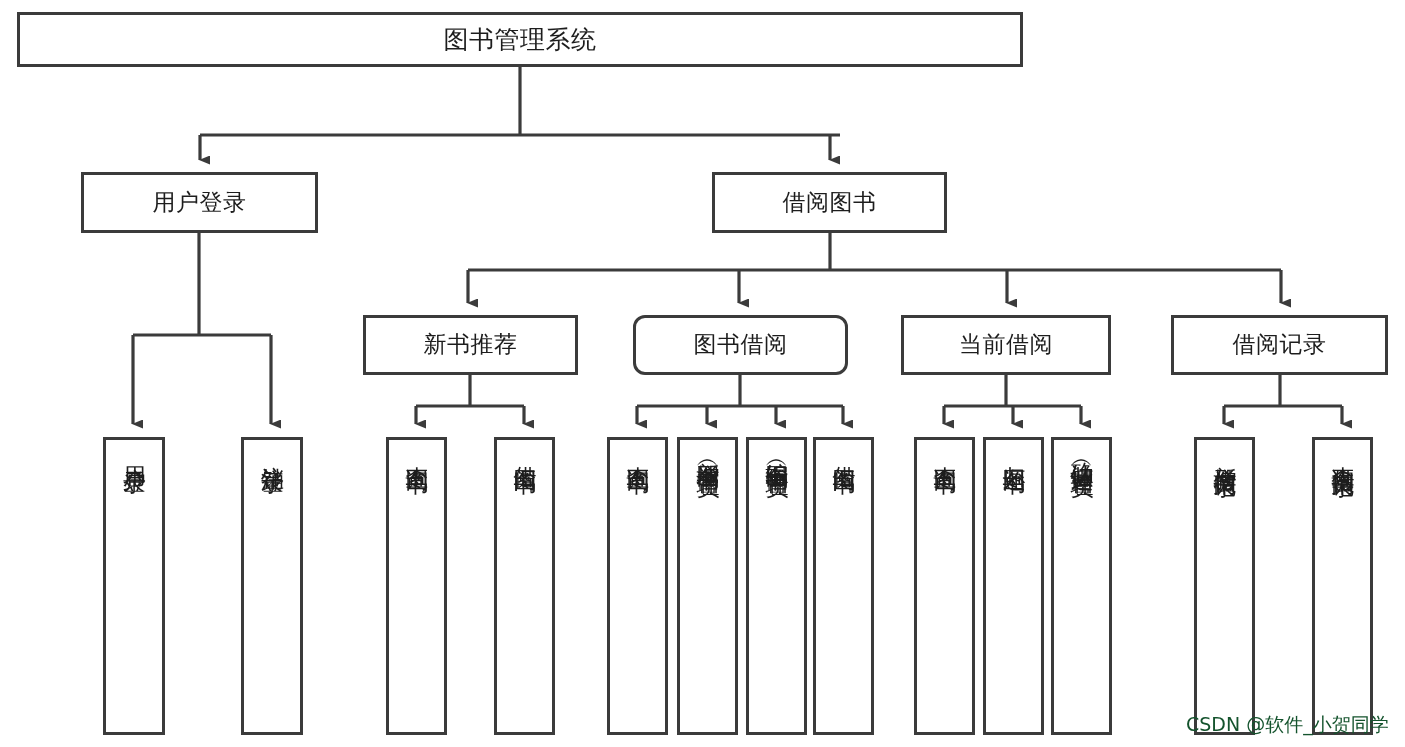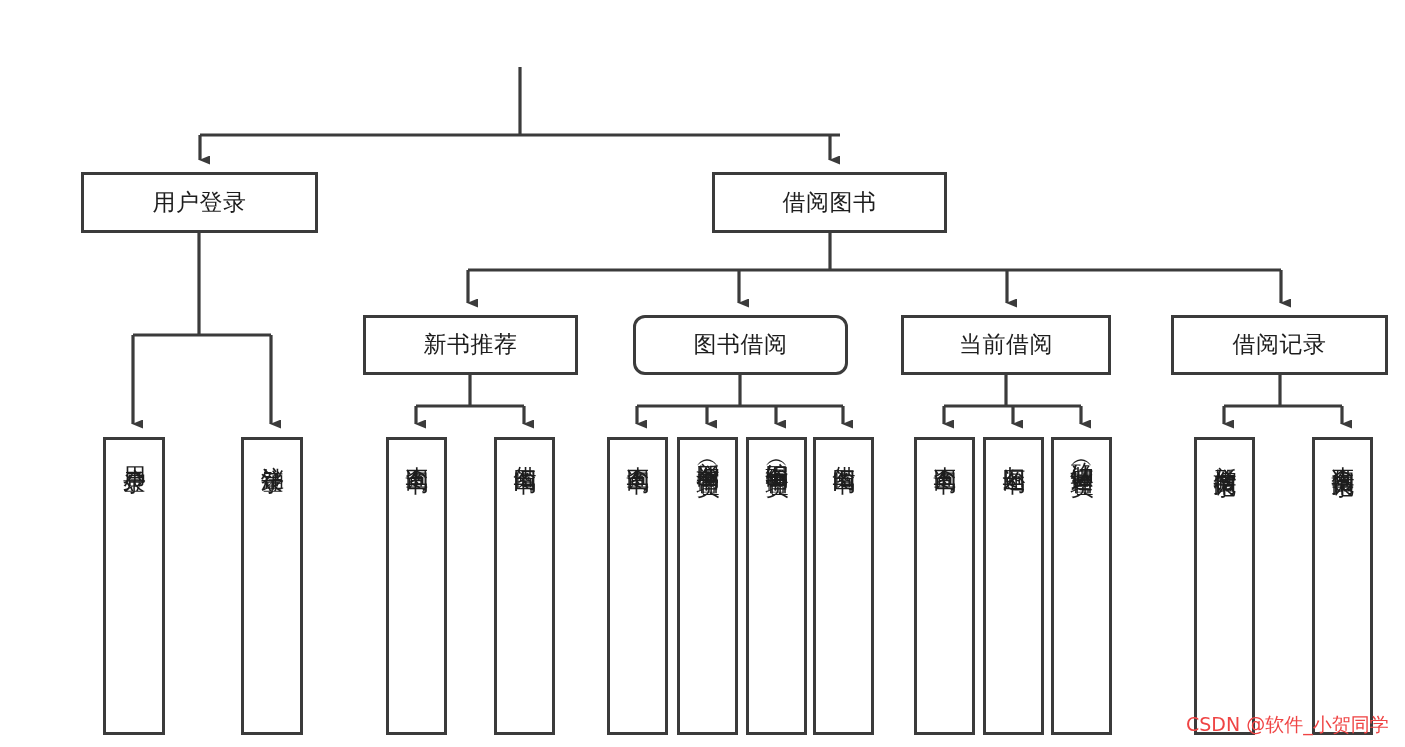"图书管理系统" div.node { html: none -> <div> <span>图书管理系统</span> </div> }
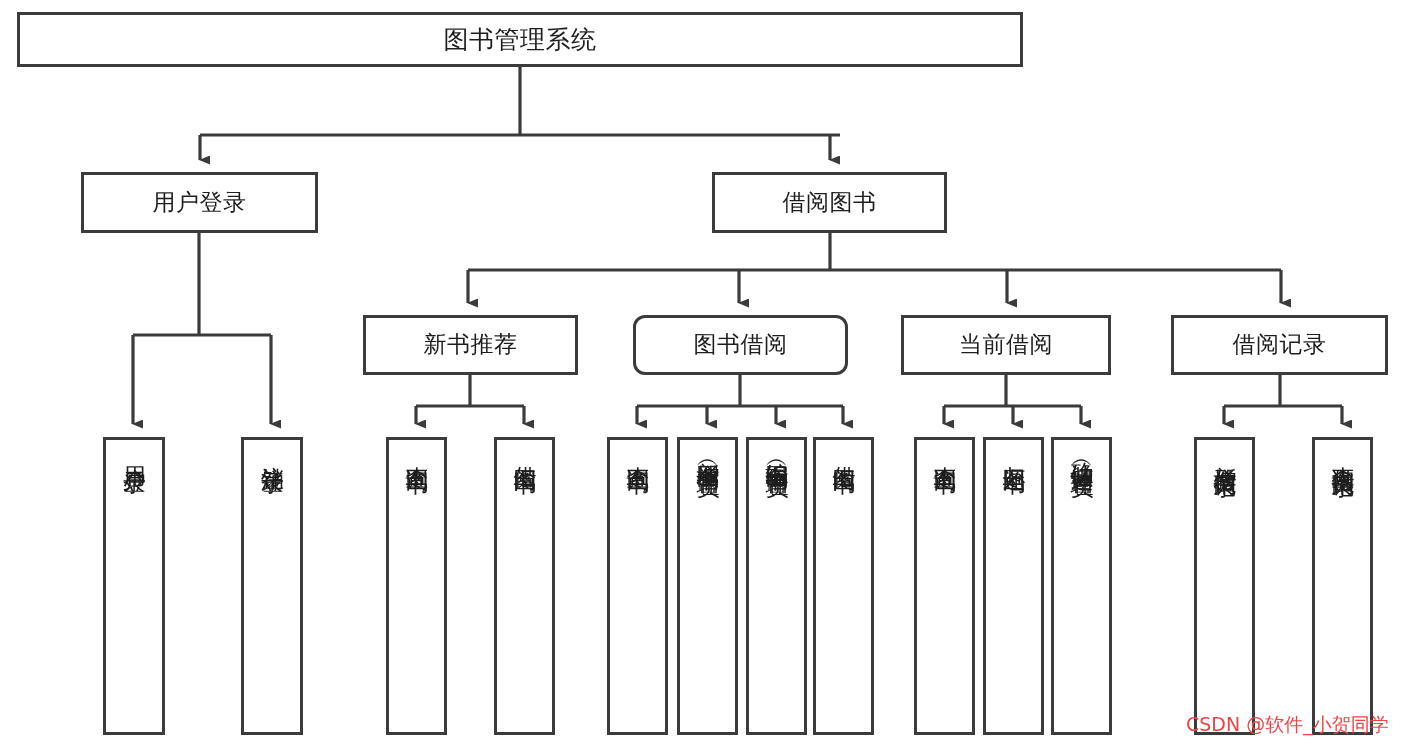"CSDN @软件_小贺同学" #watermark { color: #ef4444 -> #14532d }
